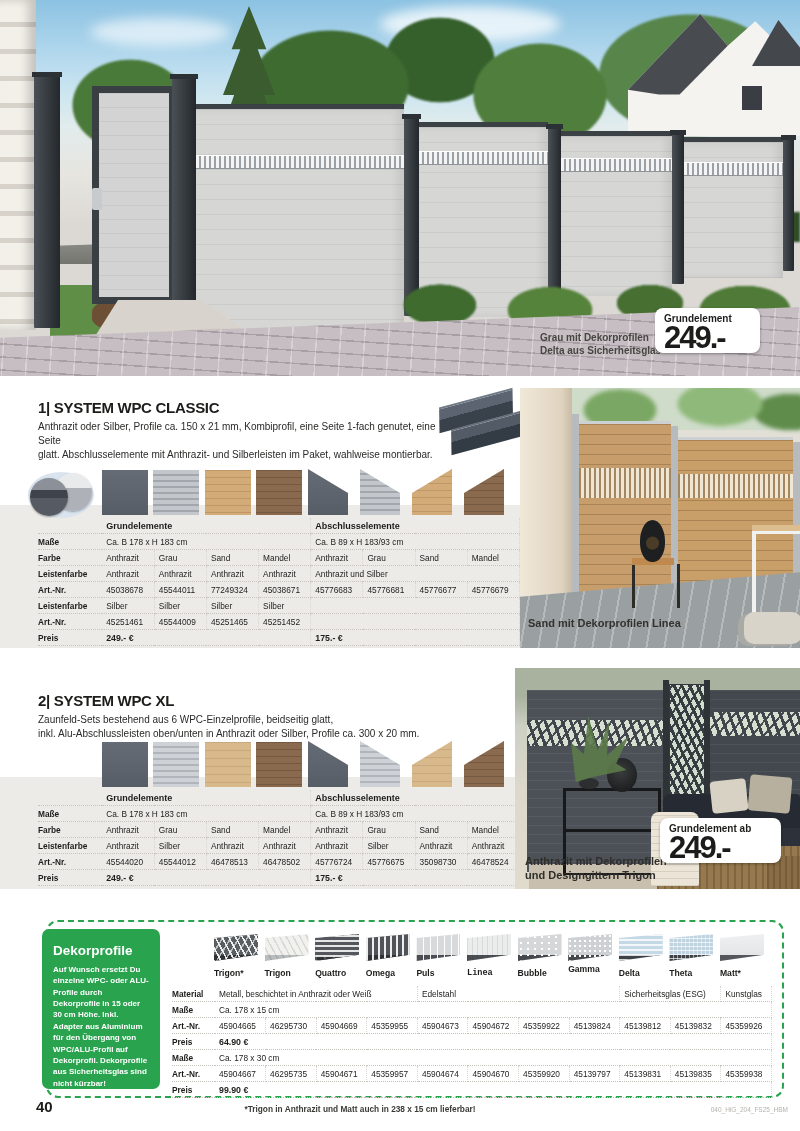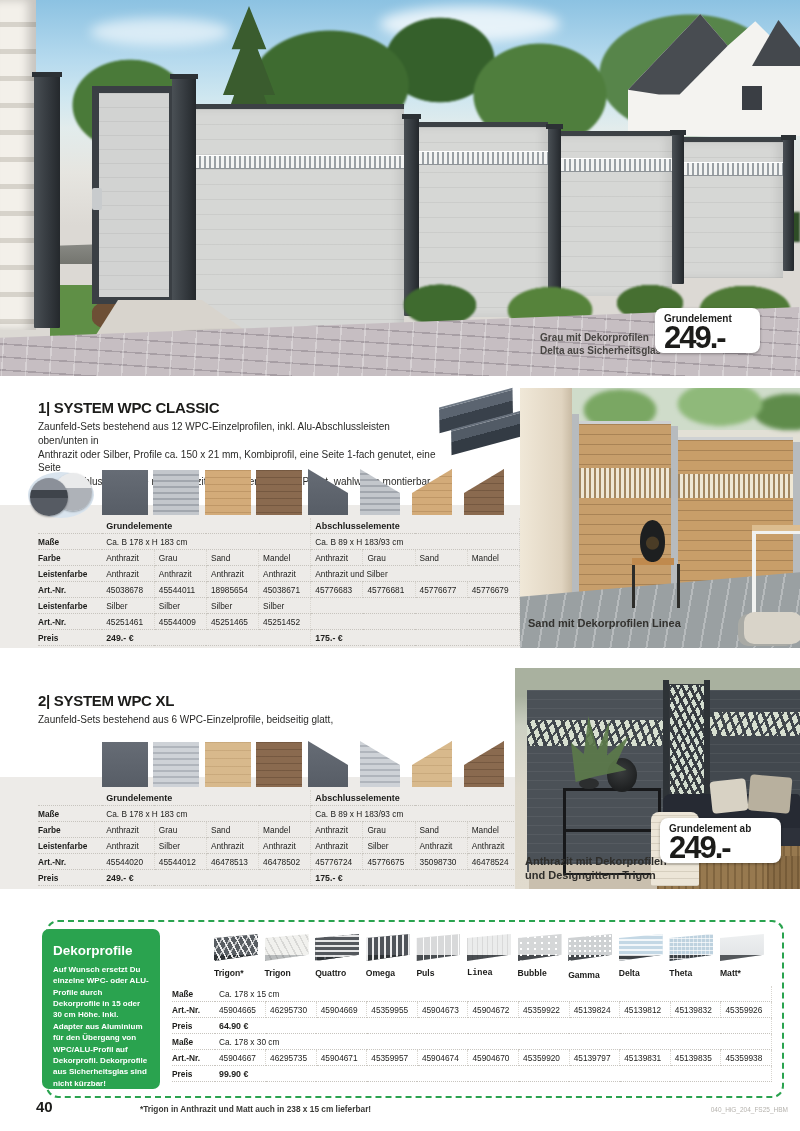"Zaunfeld-Sets bestehend aus 12" div { html: <div>Zaunfeld-Sets bestehend aus 12 WPC-Einzelprofilen, inkl. Alu-Abschlussleisten oben/unten in</div> -> none }
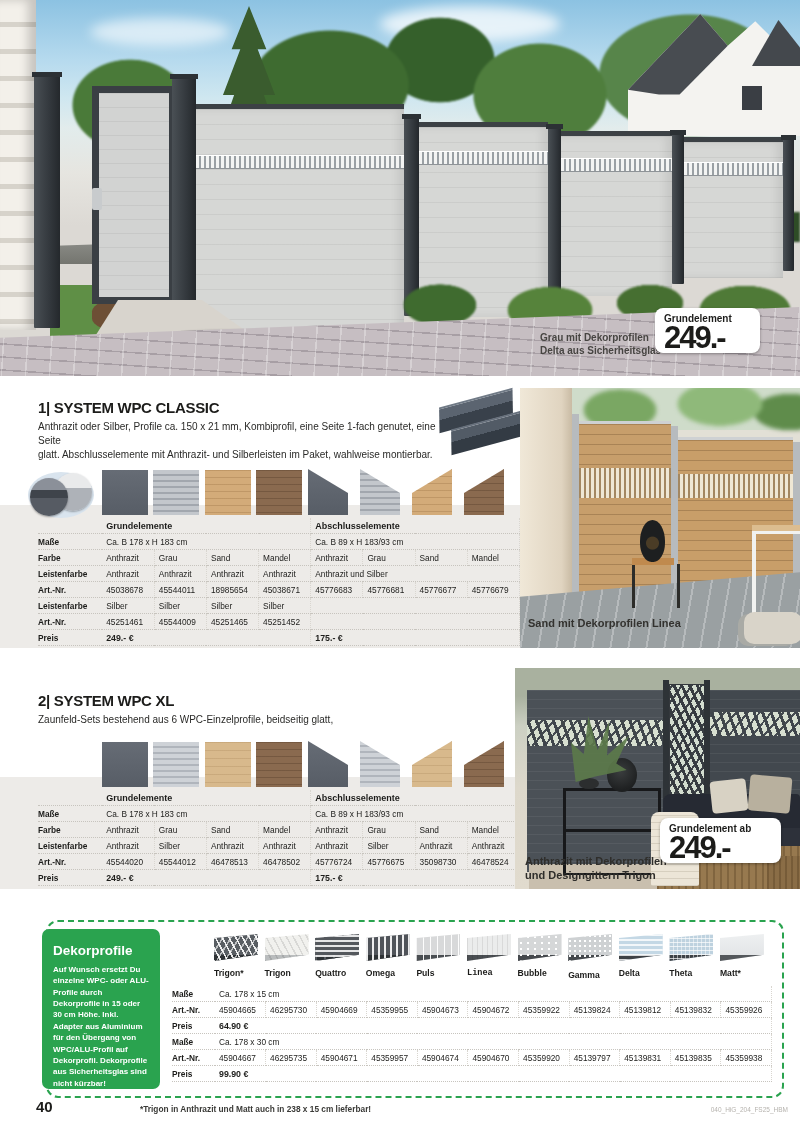"18985654" td { text: 18985654 -> 77249324 }
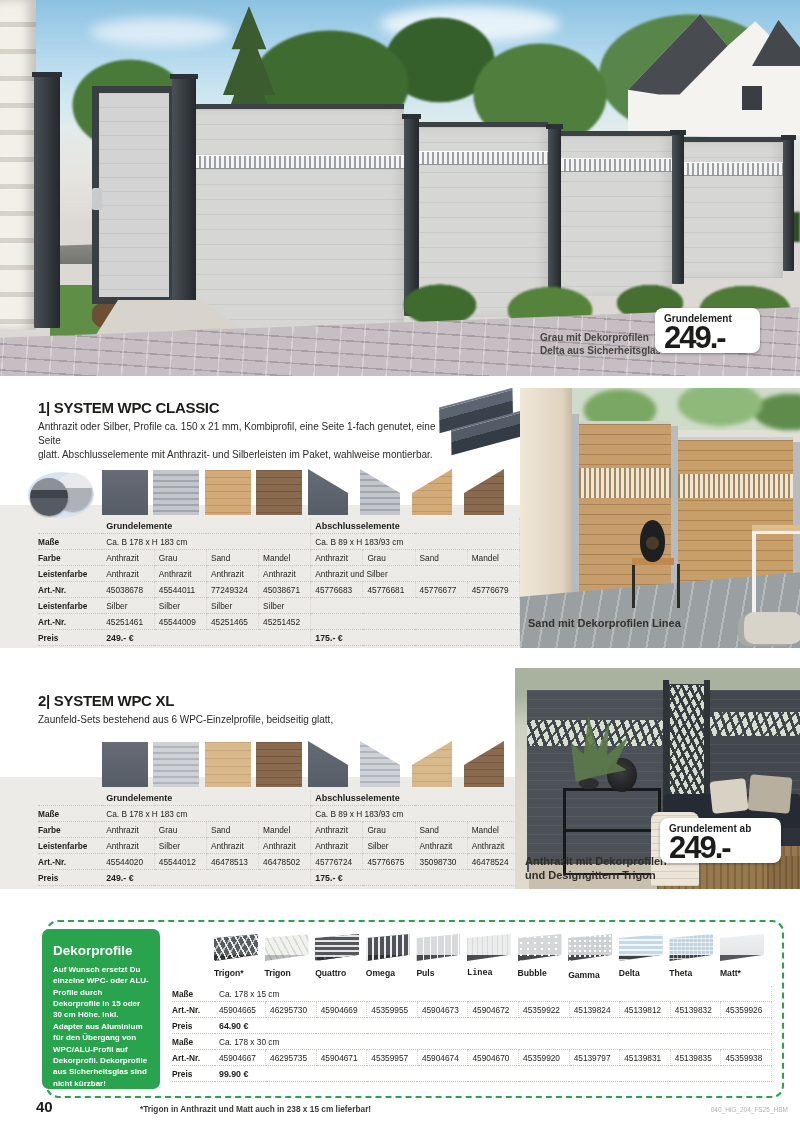"inkl. Alu-Abschlussleisten oben/unten in" div { html: none -> <div>inkl. Alu-Abschlussleisten oben/unten in Anthrazit oder Silber, Profile ca. 300 x 20 mm.</div> }
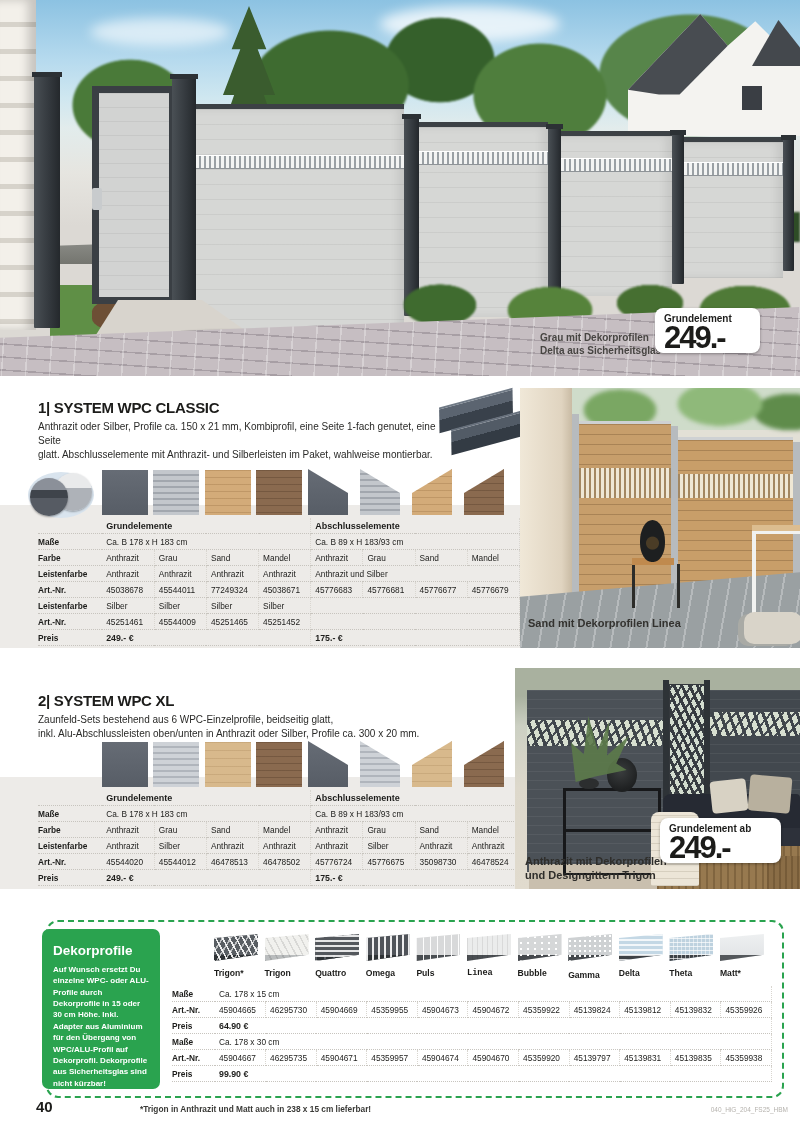"Gamma" div.dpname { margin-top: 8px -> 2px }
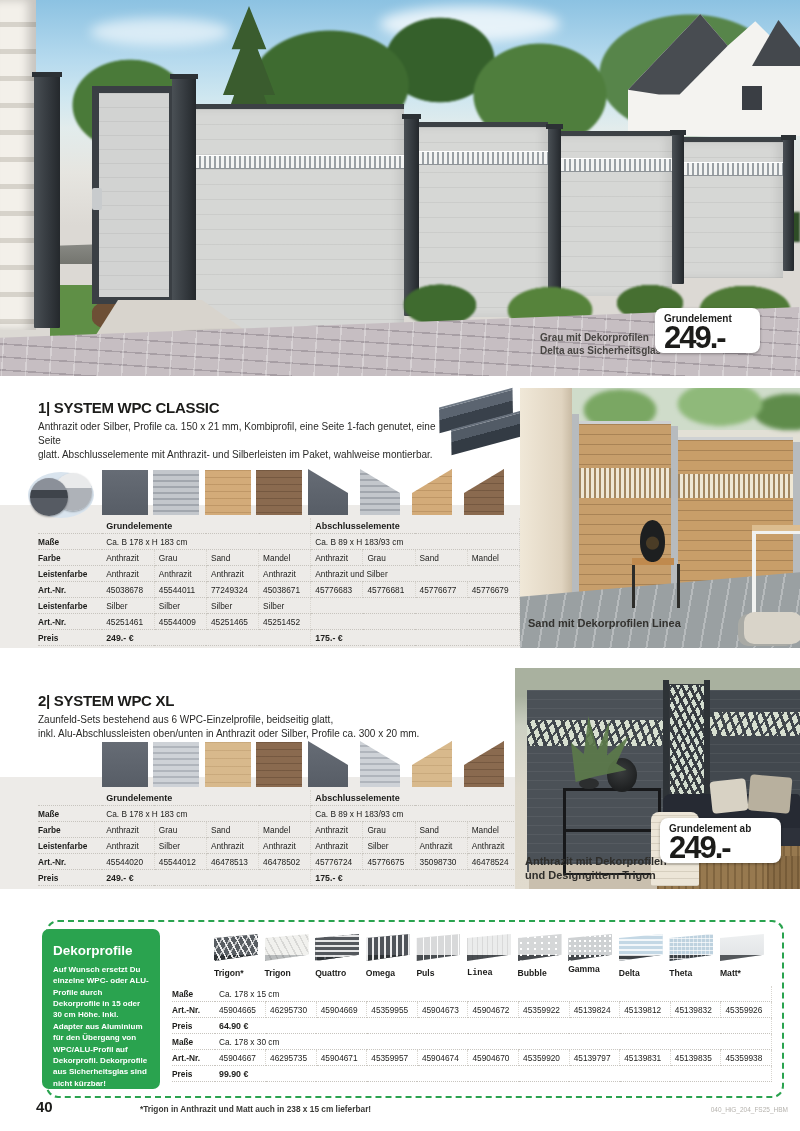"Material" tr { html: none -> <tr> <td>Material</td> <td>Metall, beschichtet in Anthrazit oder Weiß</td> <td>Edelstahl</td> <td>Sicherheitsglas (ESG)</td> <td>Kunstglas</td> </tr> }
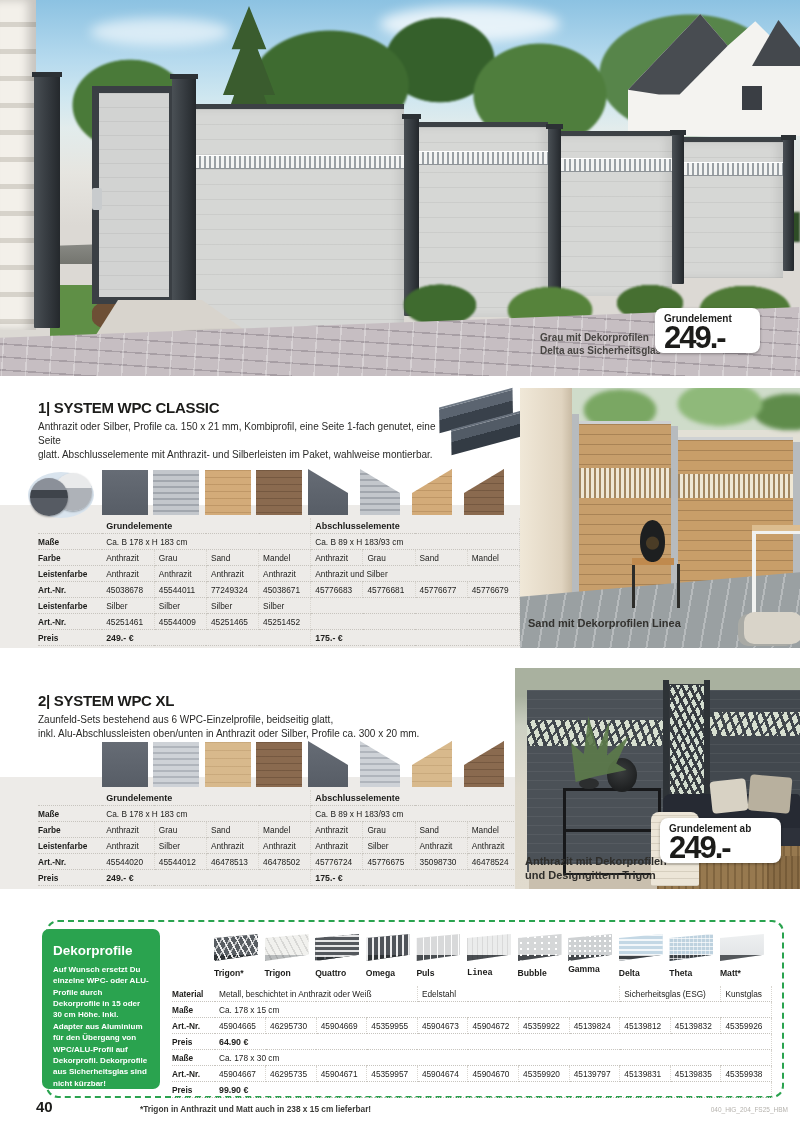"*Trigon in Anthrazit und Matt" div.abs { text-align: none -> center }
